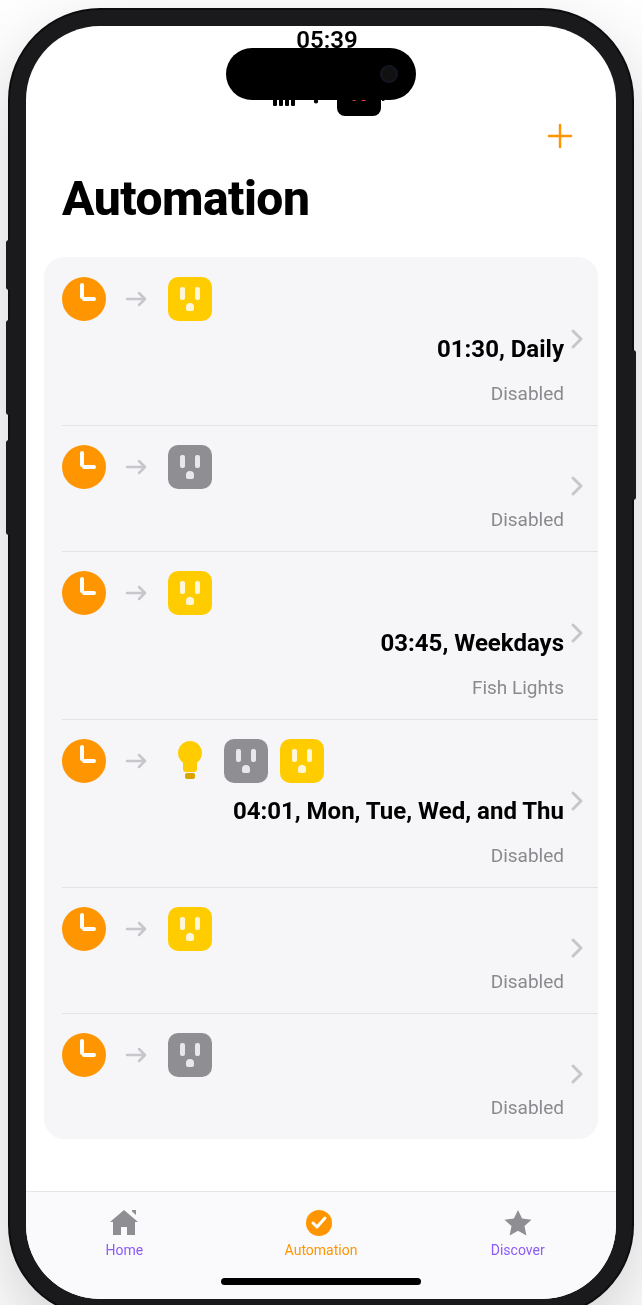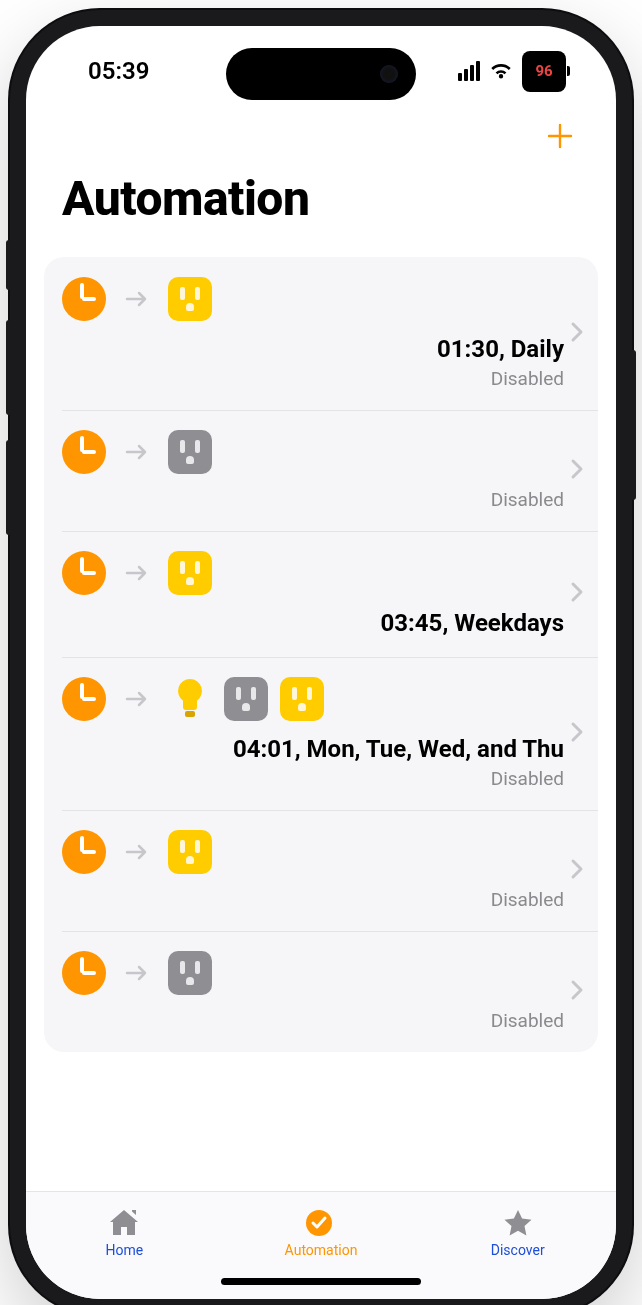"05:39" .statusbar { flex-direction: none -> column }
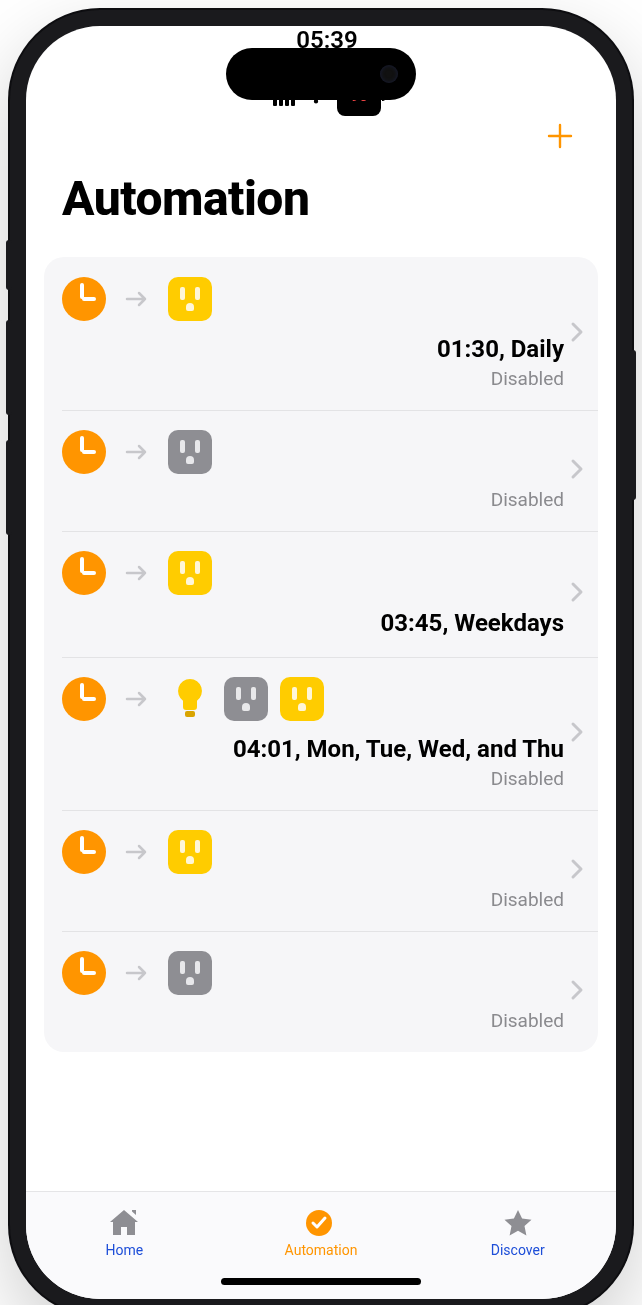"Disabled" .sub { margin-top: 4px -> 19px }
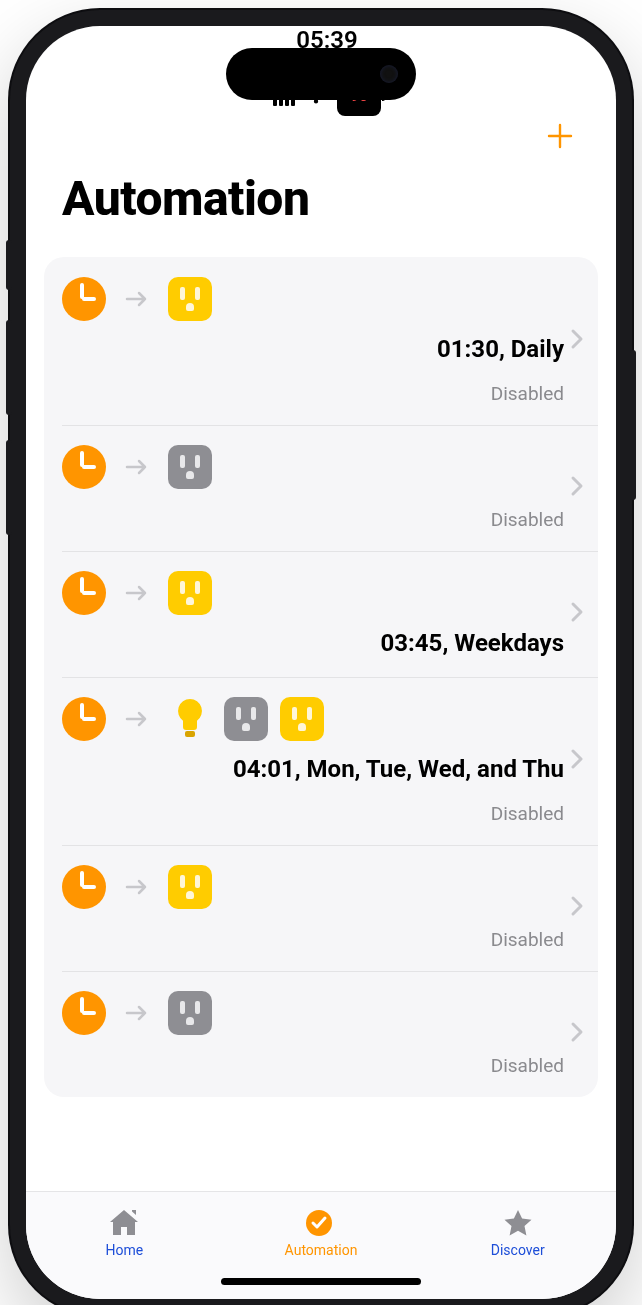"Fish Lights" div.sub { html: none -> <div>Fish Lights</div> }
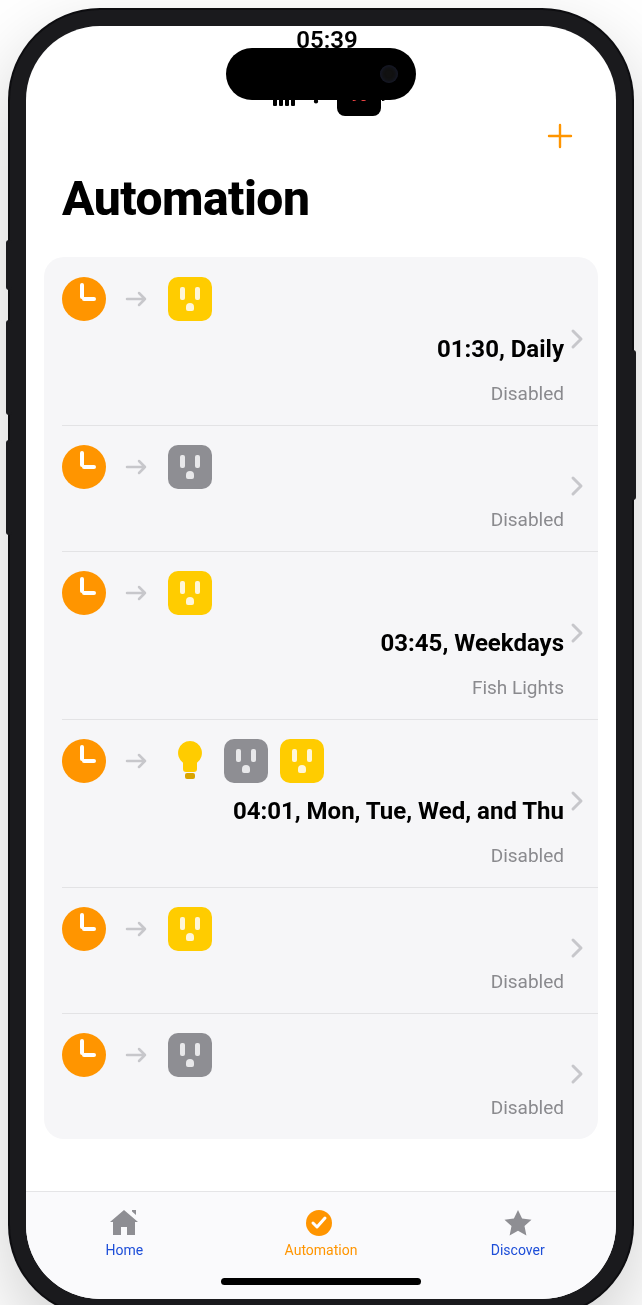"Home" .tab { color: #1d4ed8 -> #8b5cf6 }
